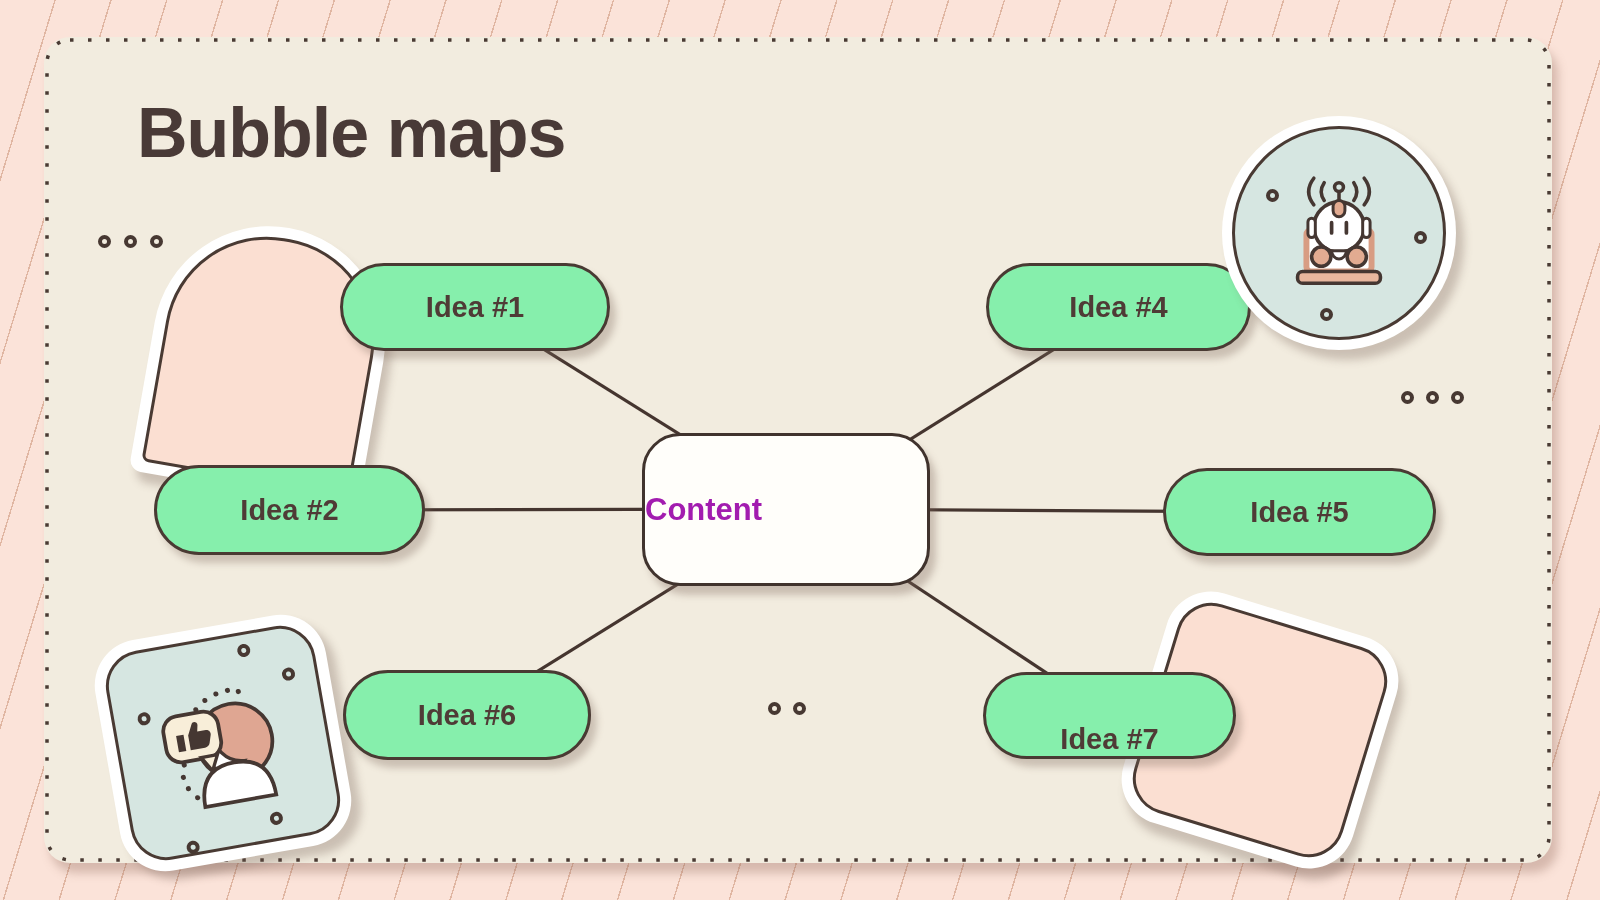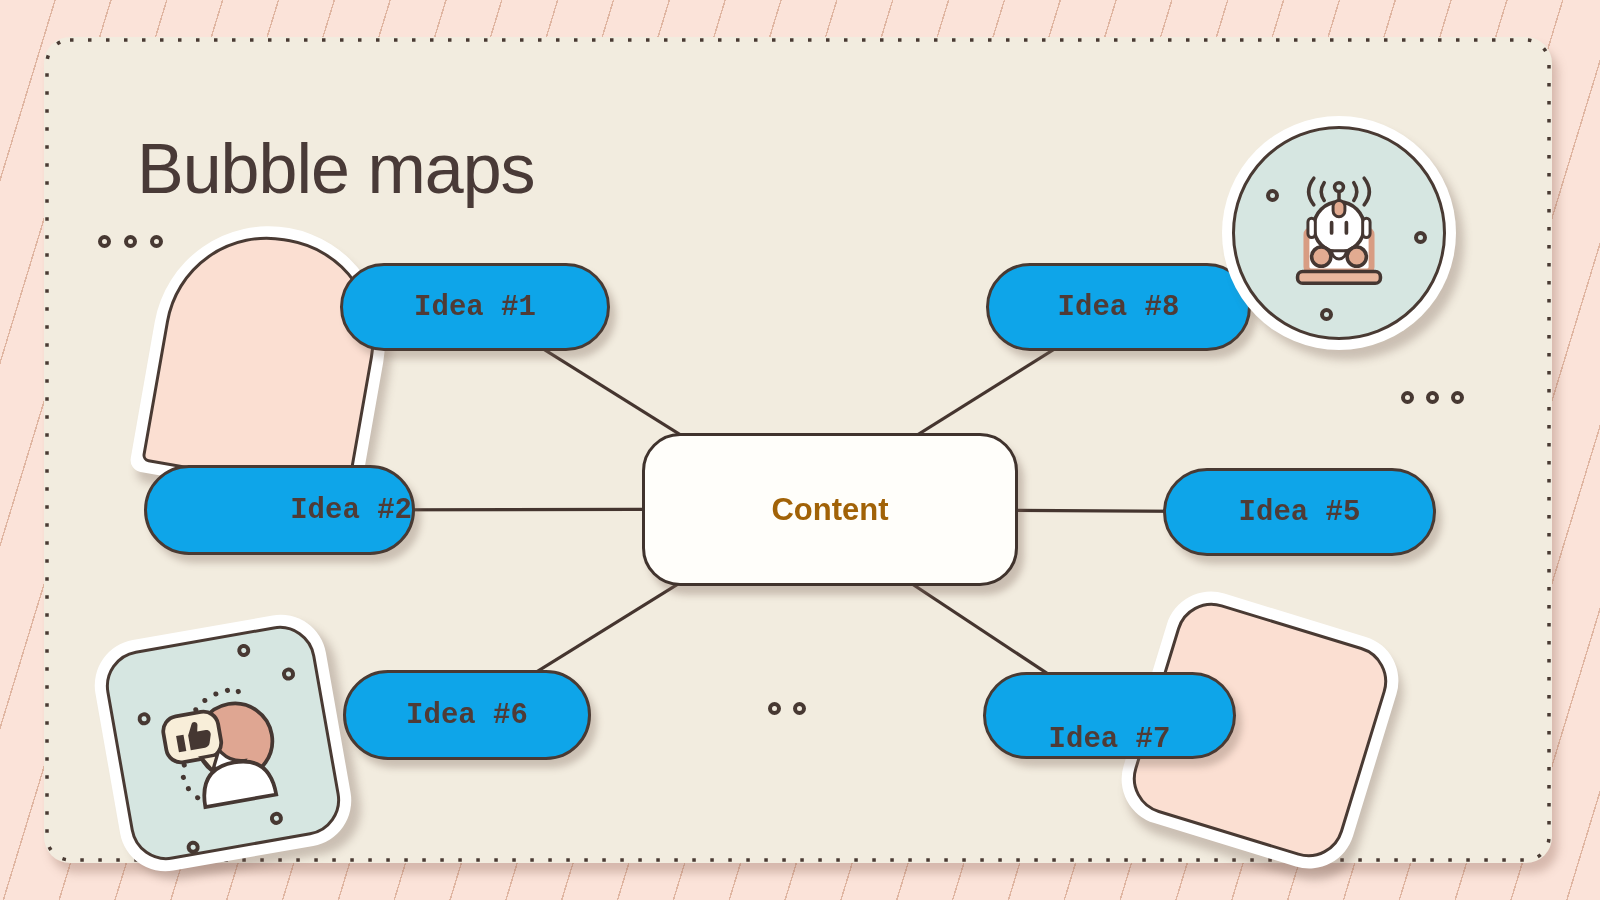"Bubble maps" .title { font-weight: normal -> bold; margin-top: 36px -> none }
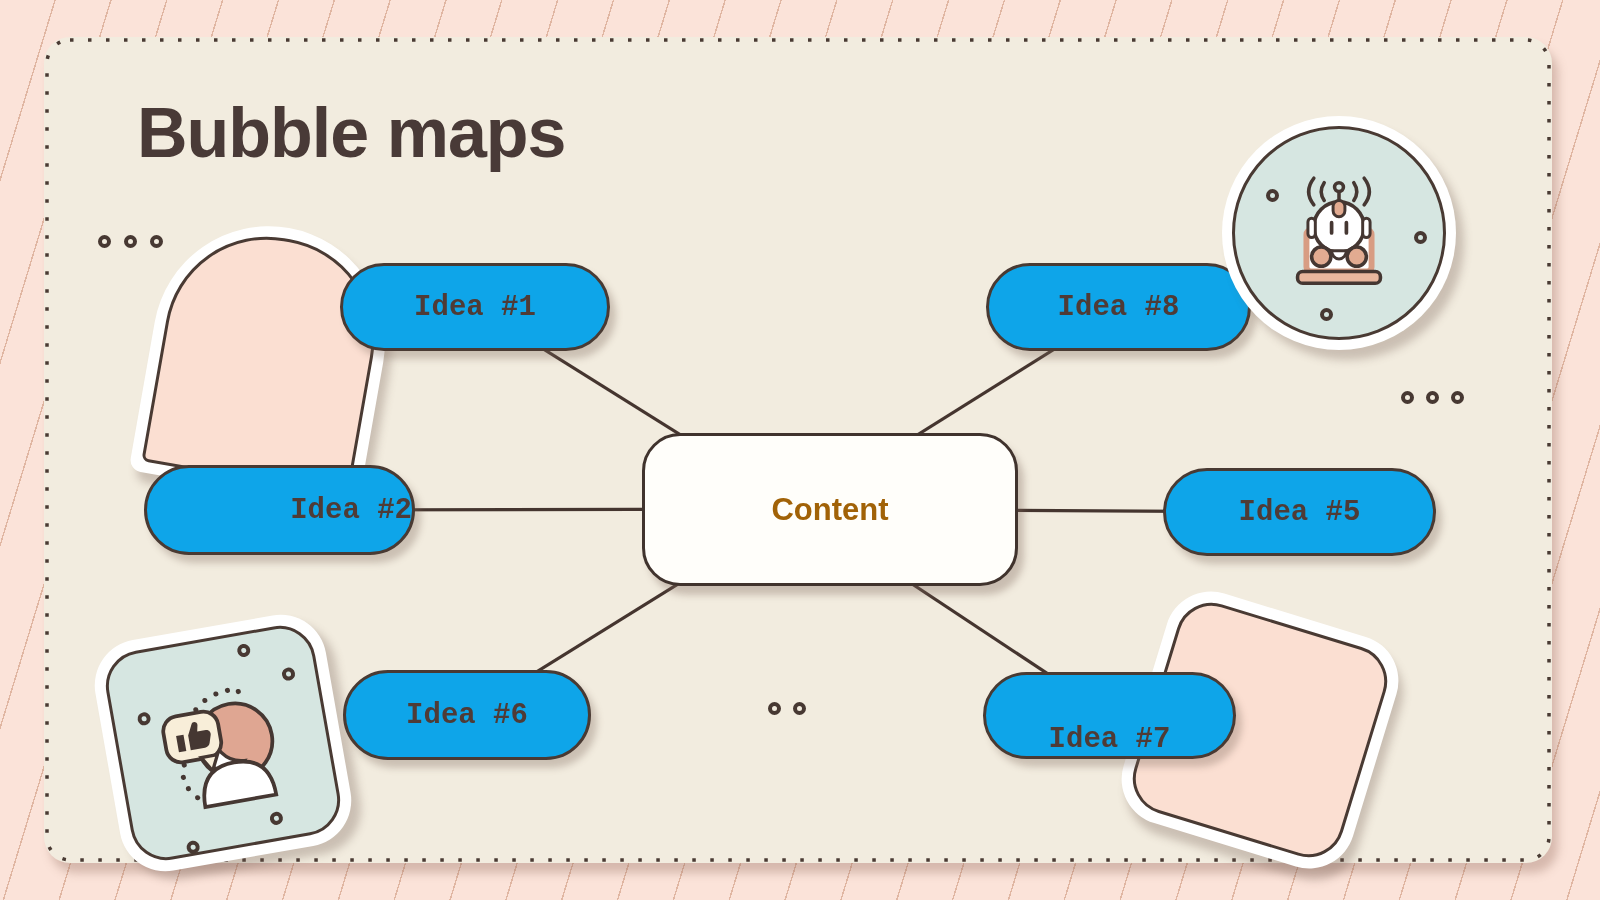"Idea #1" .bubble { background: #0ea5e9 -> #86efac; font-family: Liberation Mono, monospace -> none }
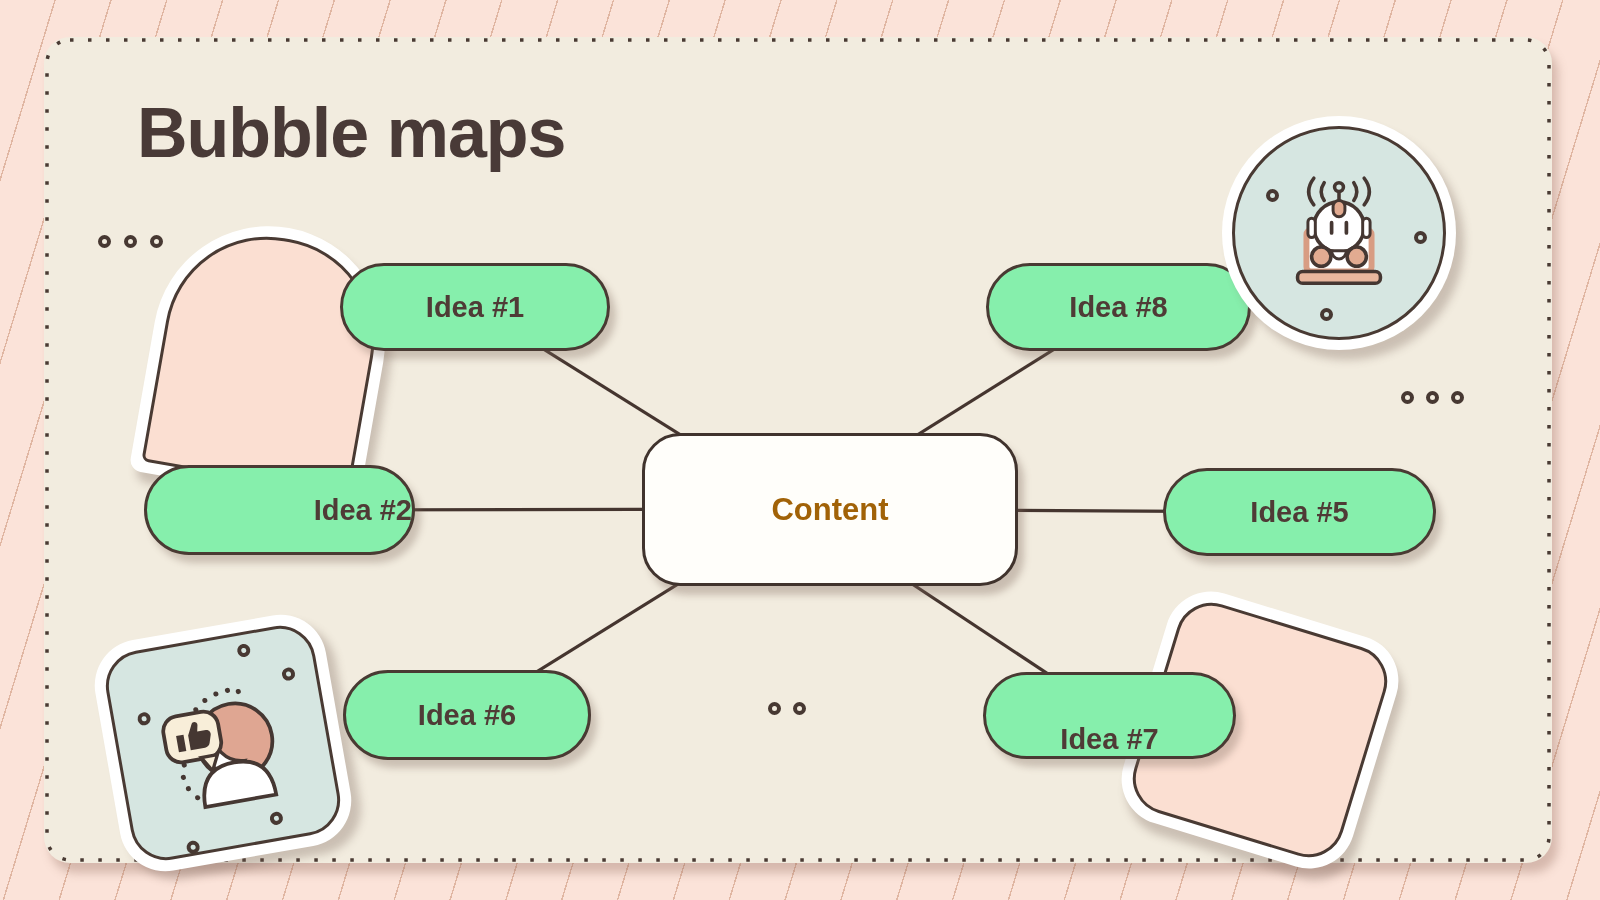"Idea #8" span { text: 8 -> 4 }
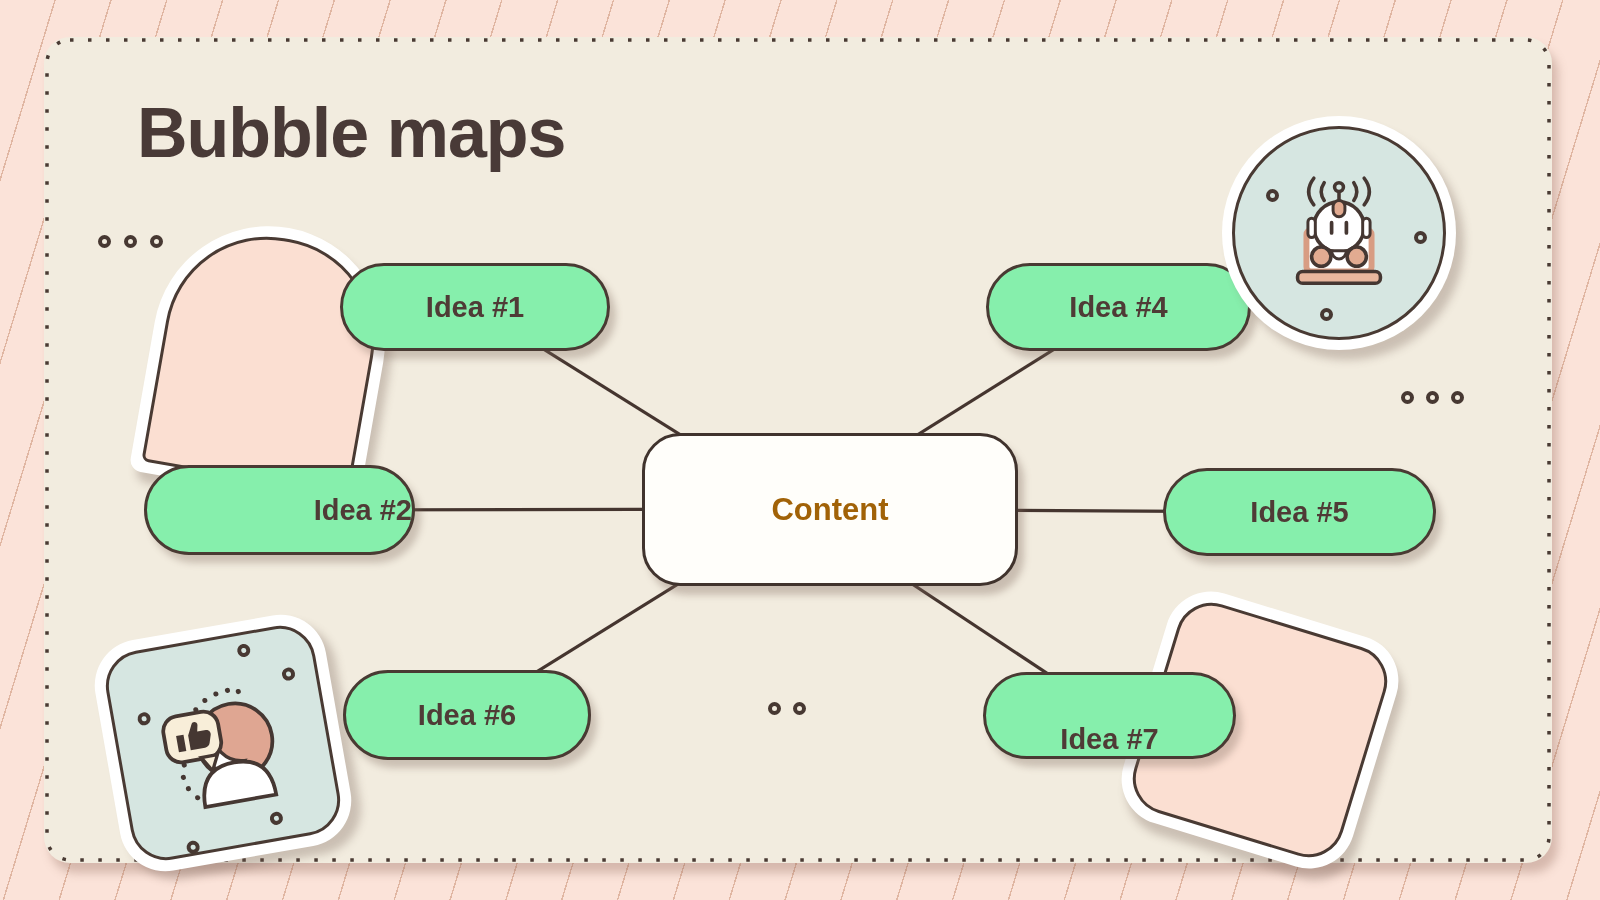"Idea #2" .b2 { justify-content: flex-end -> none; left: 144px -> 154px }
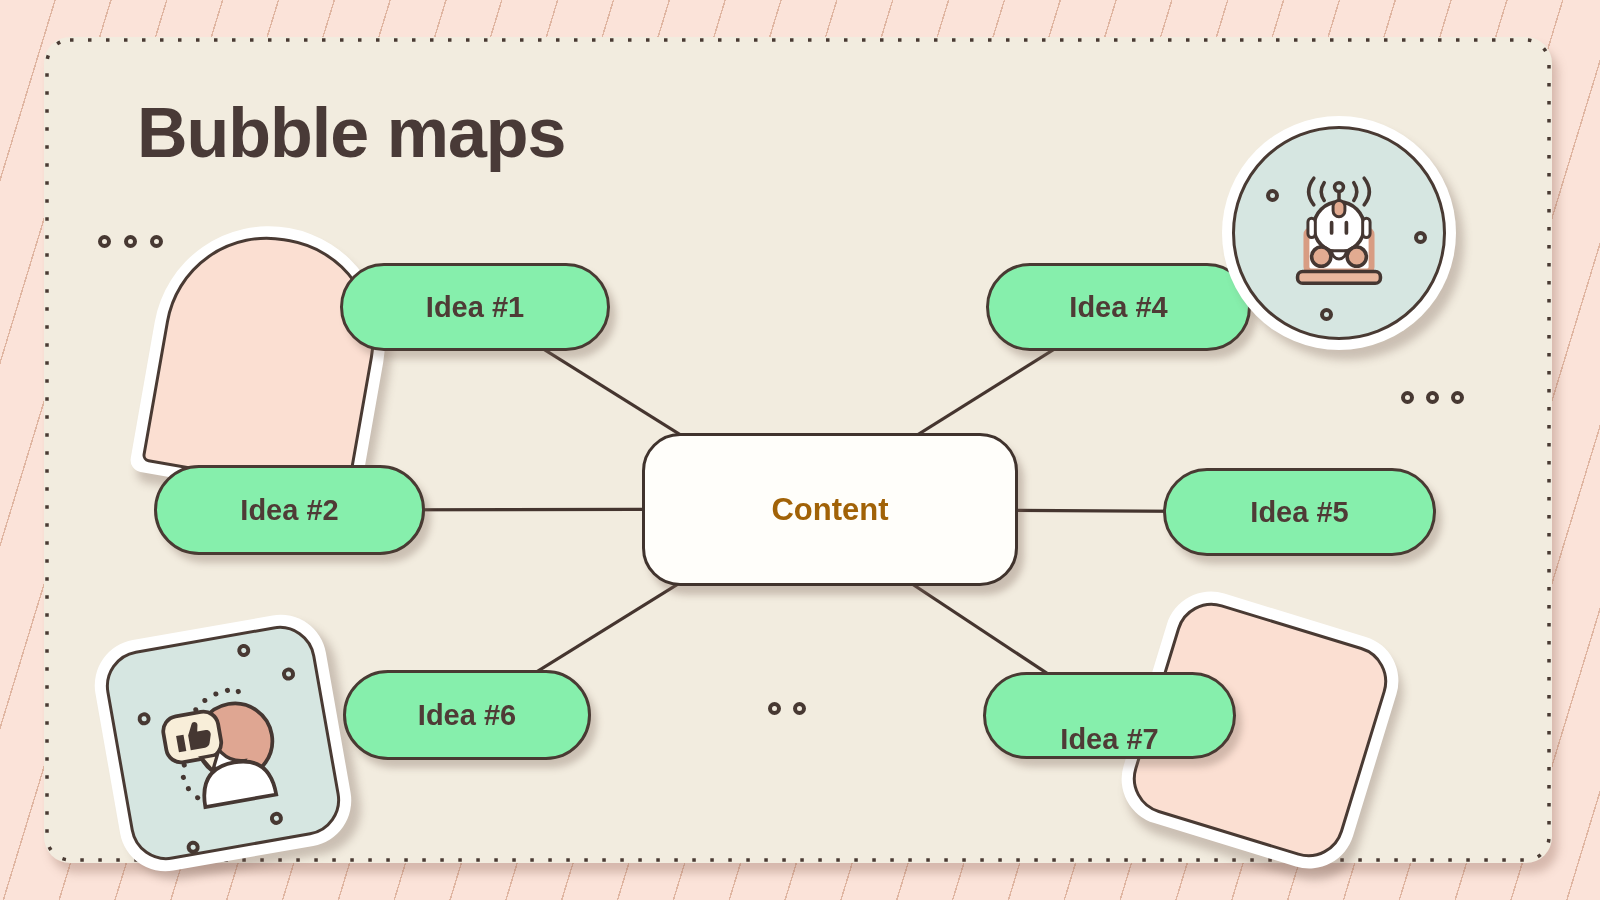"Content" .content-node { color: #a16207 -> #a21caf; justify-content: center -> none; width: 376px -> 288px }
